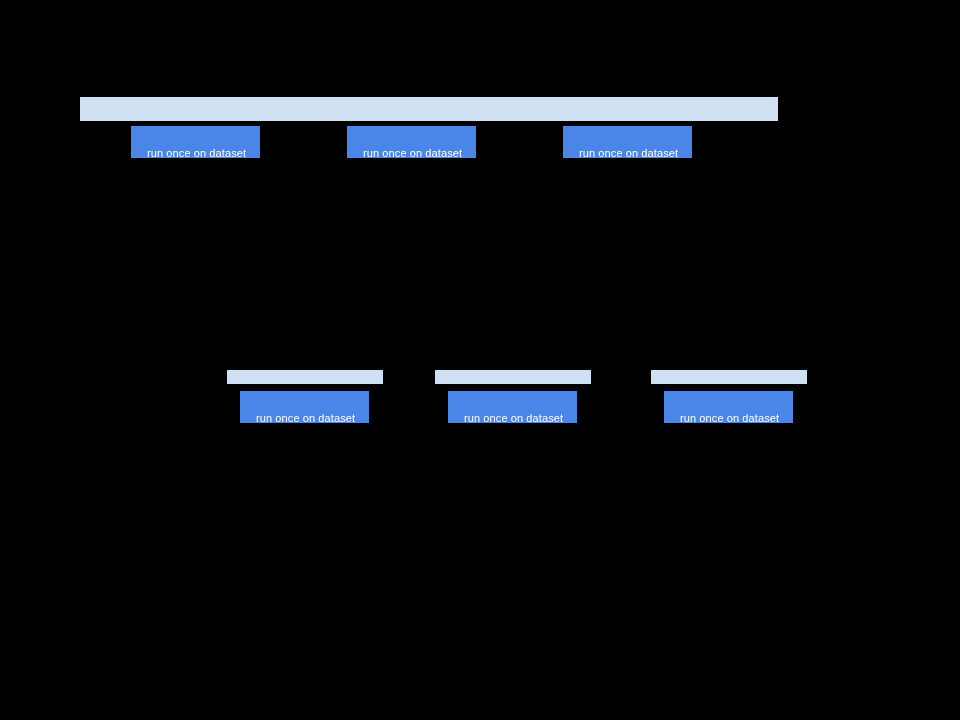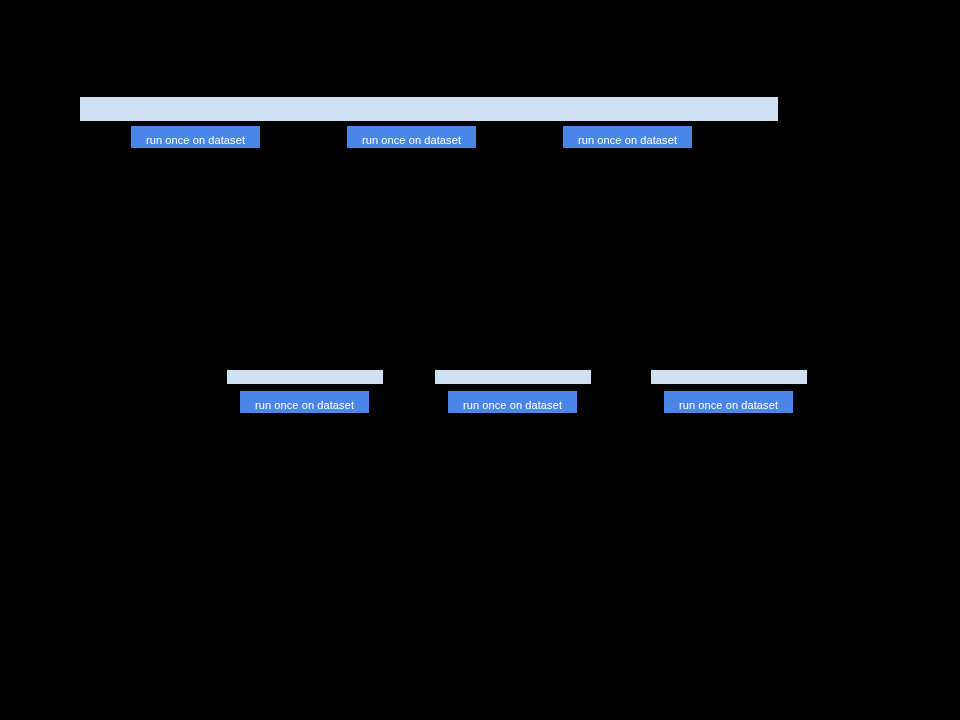"run once on dataset" .run-btn { padding: 3px -> 16px }
